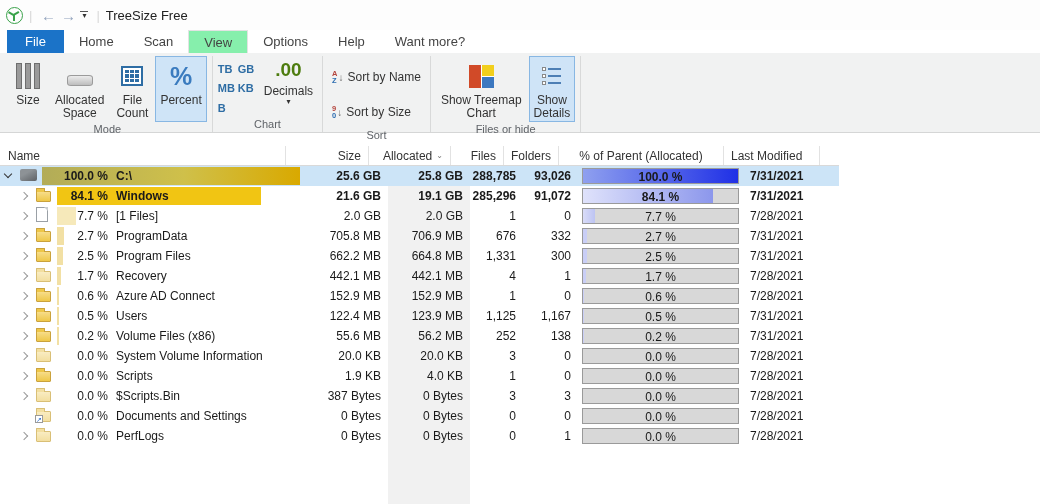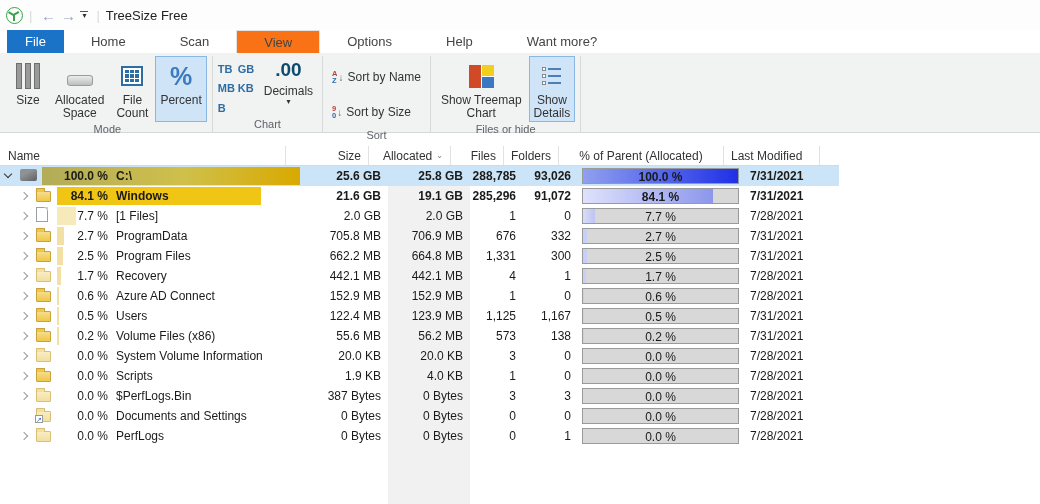"Home" .tab { padding: 0 27px -> 0 15px }
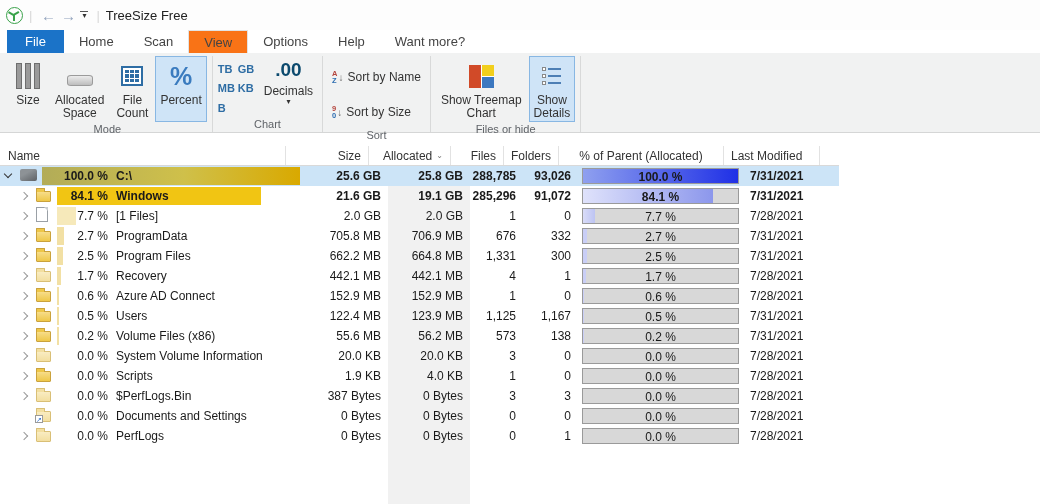"View" .tab.selected { background: #f97316 -> #86efac }
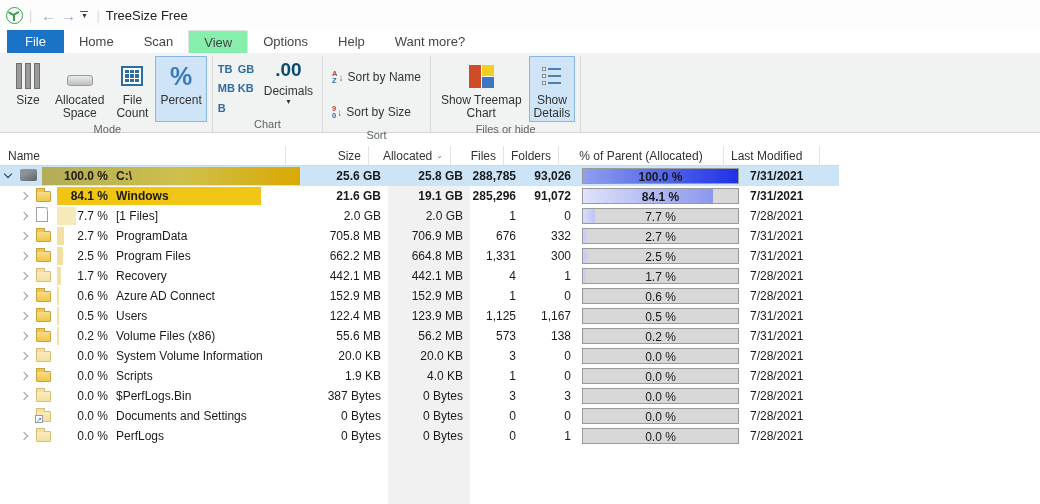".00" .dec-glyph { color: #0c4a6e -> #4d7c0f }
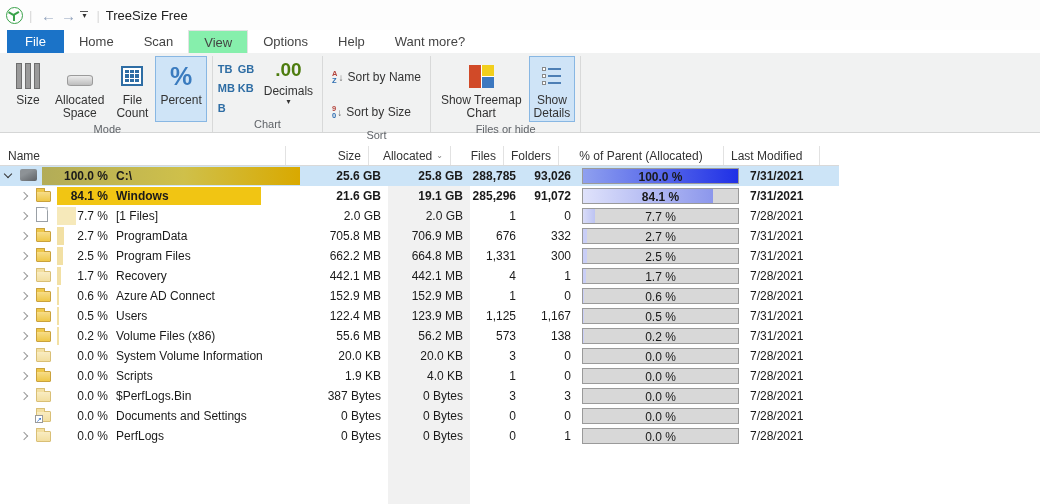"573" div.cell { text: 573 -> 252 }
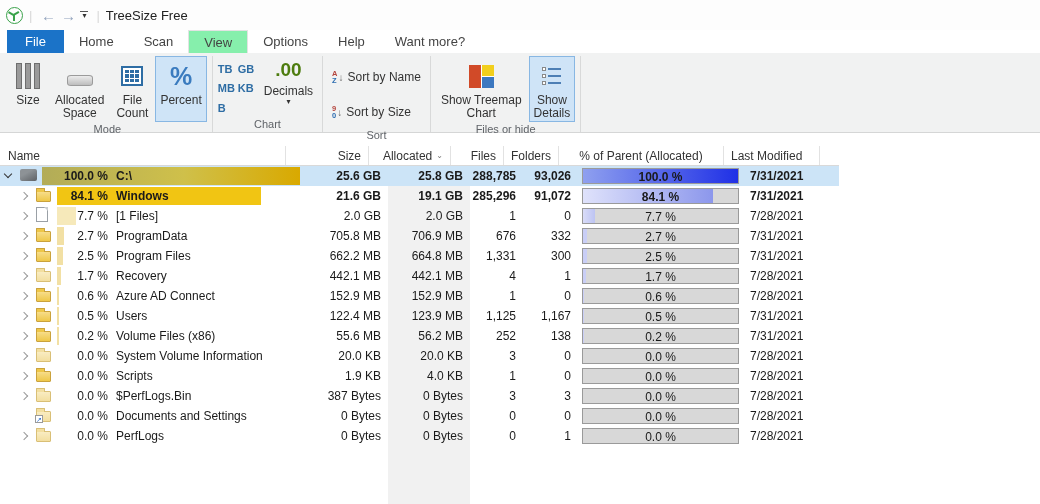"$PerfLogs.Bin" span.namespan { text: $PerfLogs.Bin -> $Scripts.Bin }
